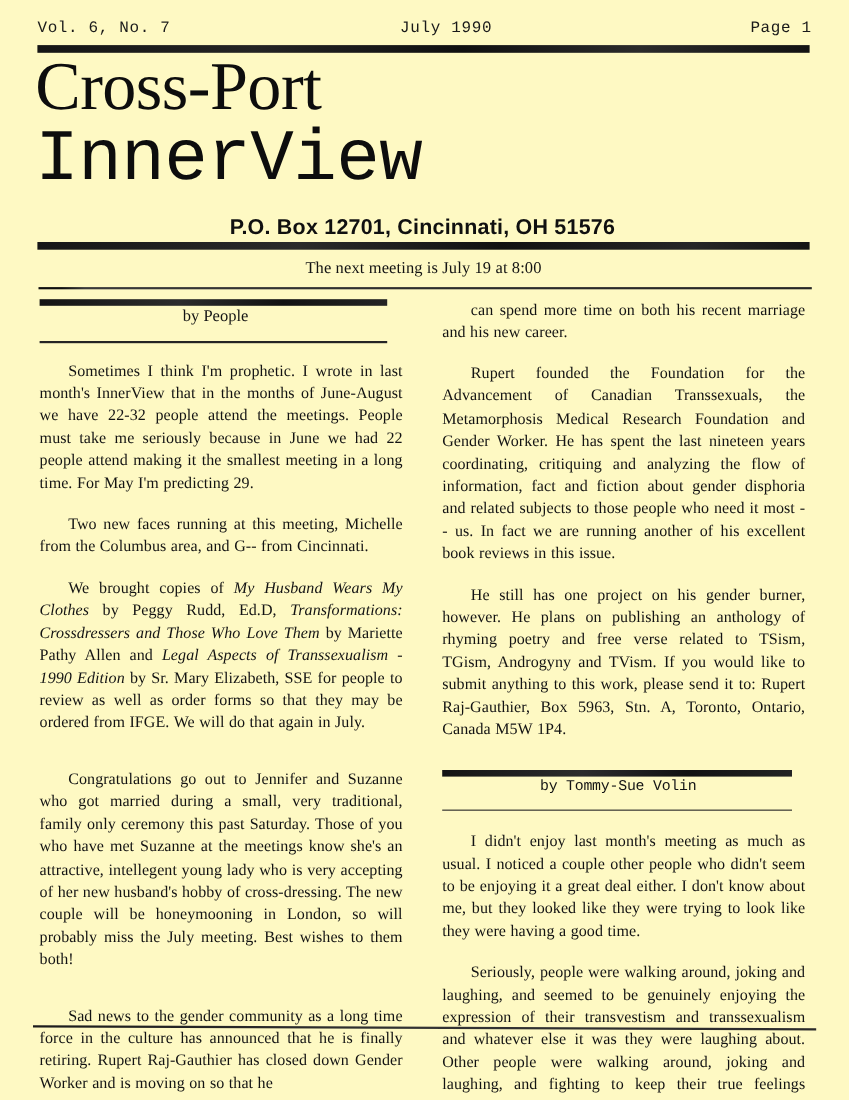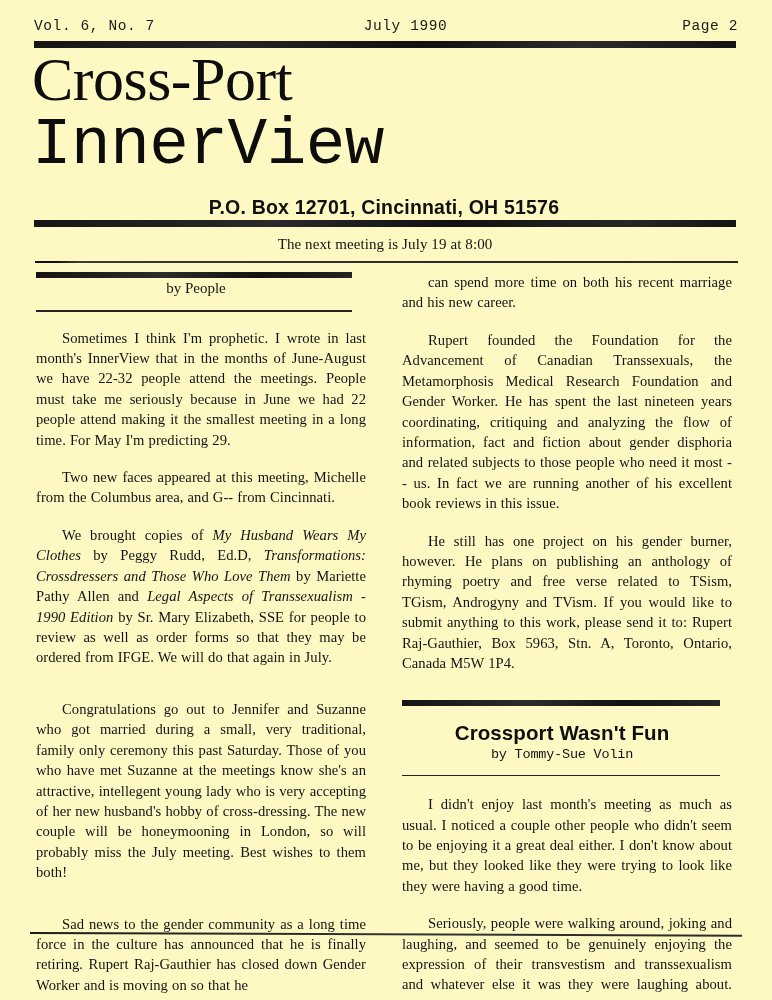"Page 2" span { text: 2 -> 1 }
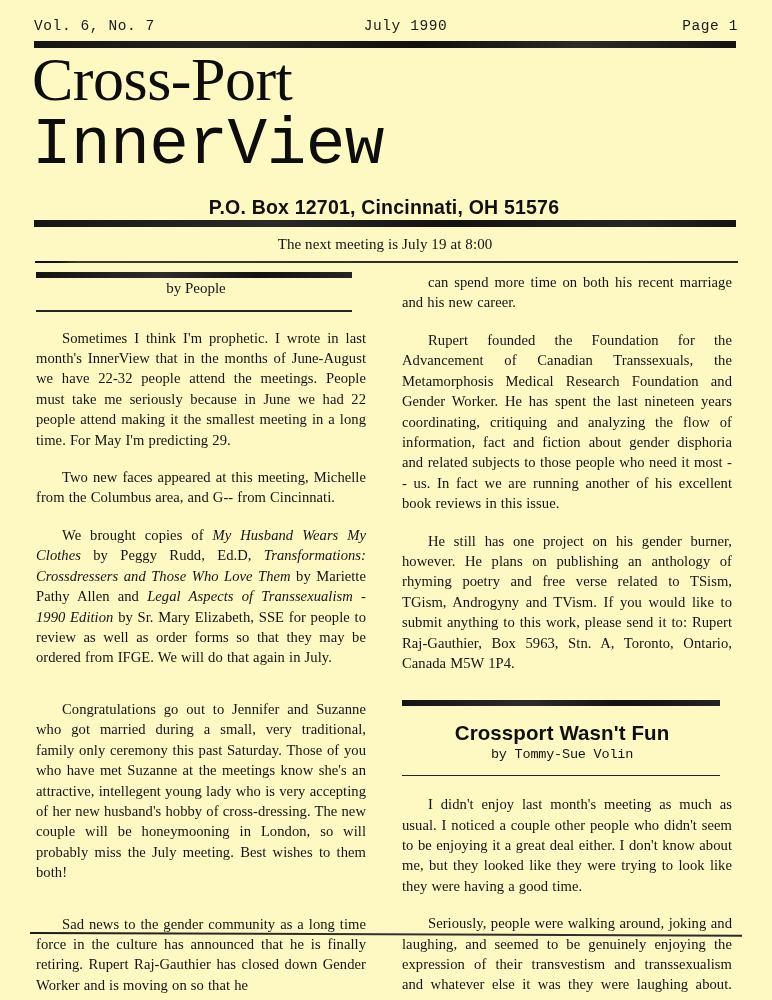"Two new faces appeared at" p { text: appeared -> running }
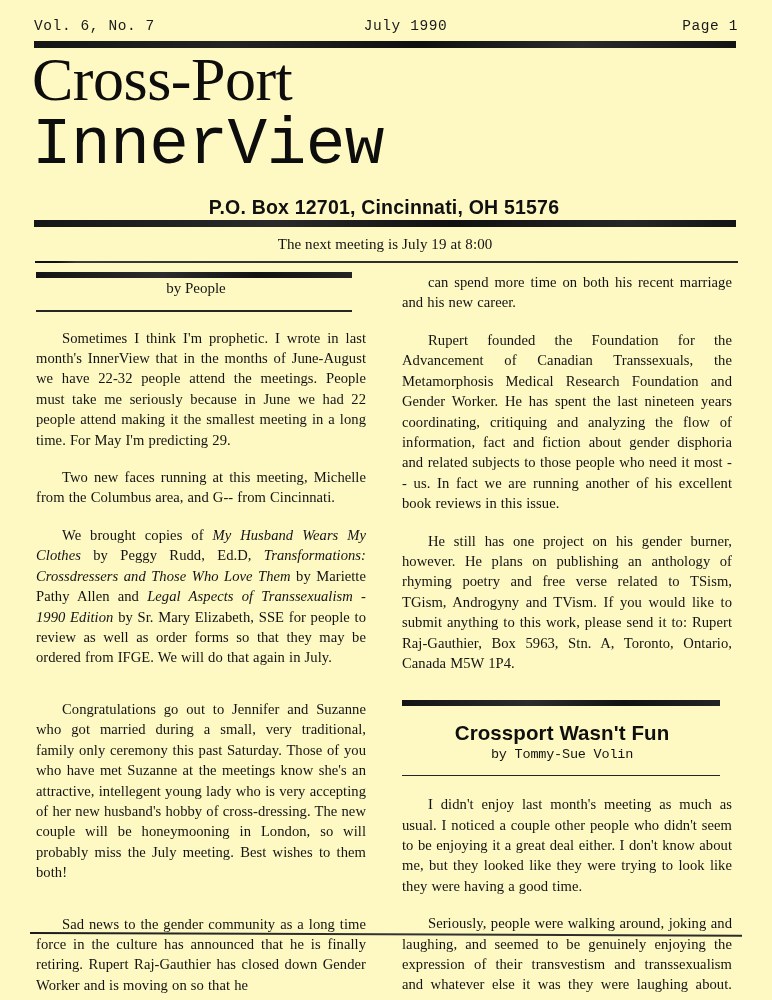"Crossport Wasn't Fun" div.art-title { html: <div>Crossport Wasn't Fun</div> -> none }
